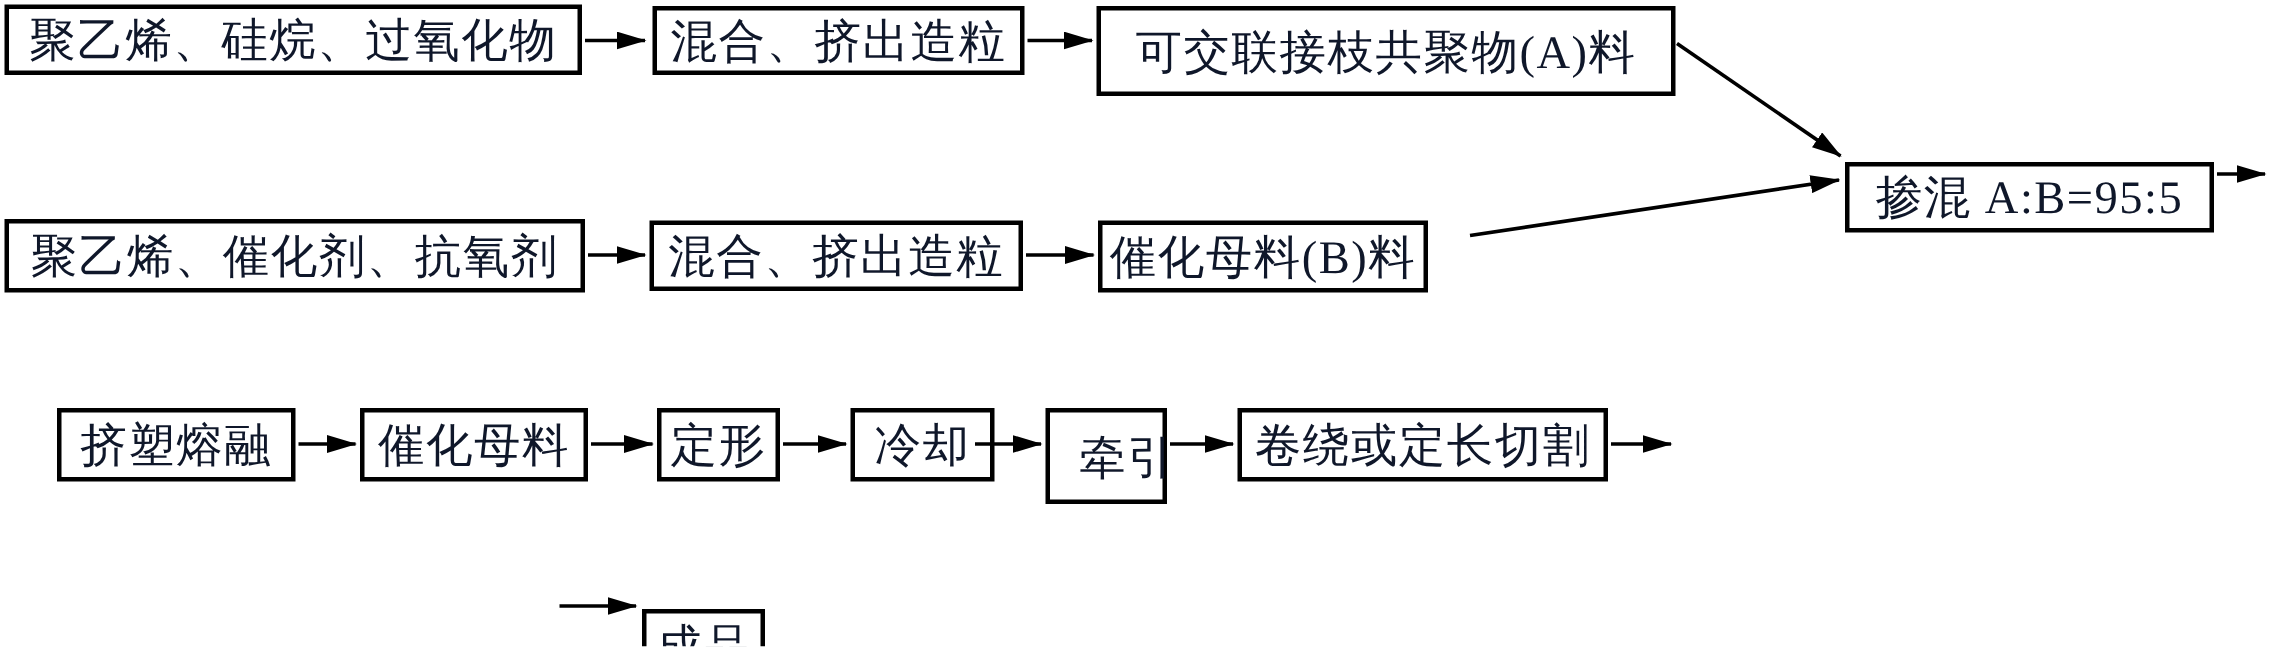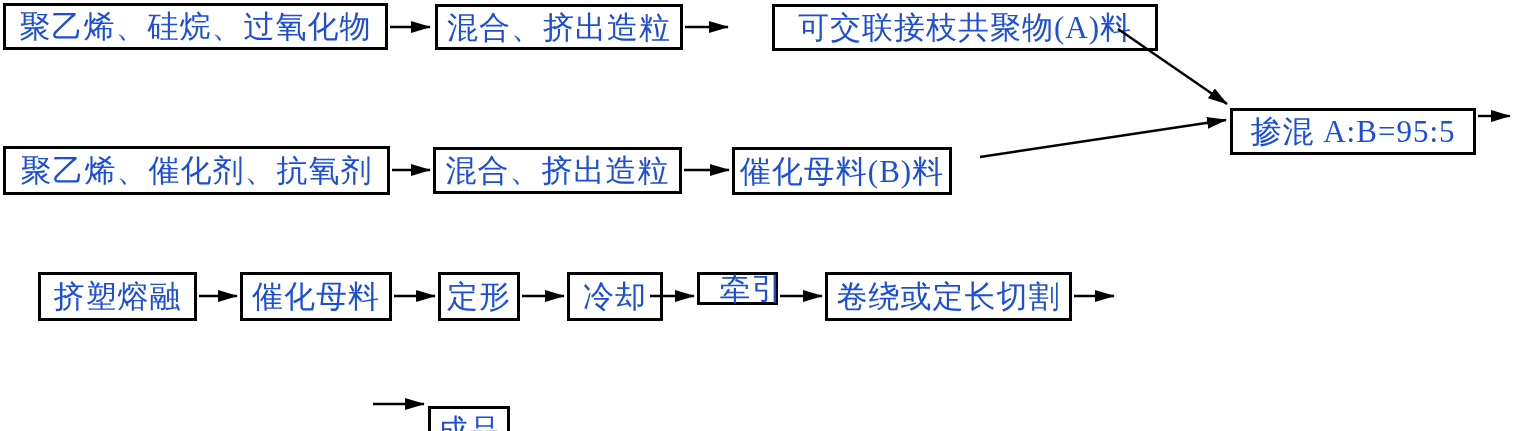"聚乙烯、硅烷、过氧化物" .node { color: #1d4ed8 -> #0f172a }
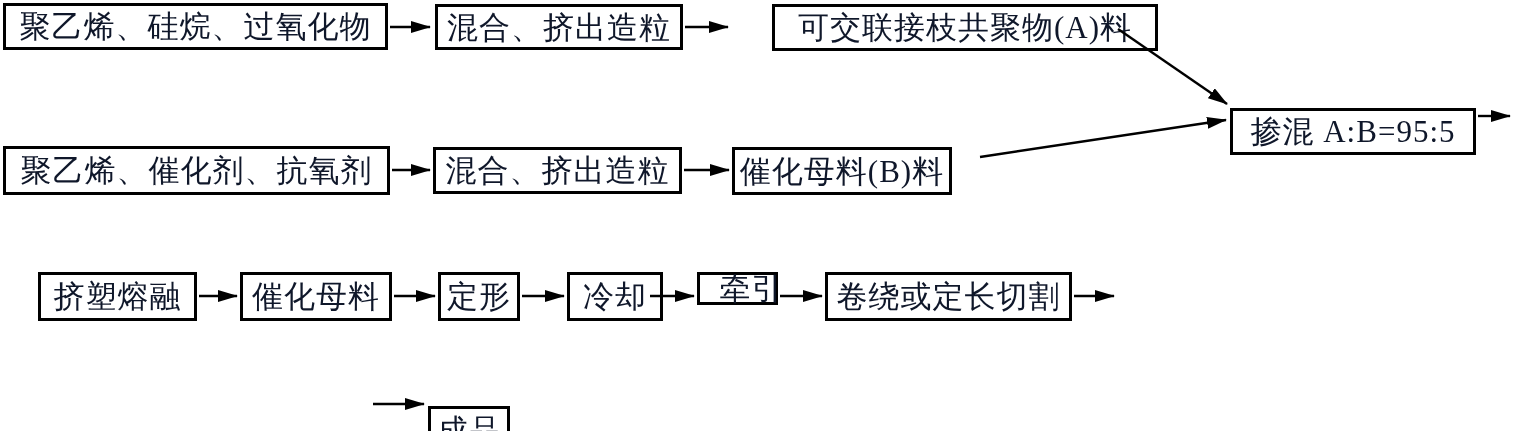"可交联接枝共聚物(A)料" div.node { height: 47px -> 60px; margin-left: 41px -> none }
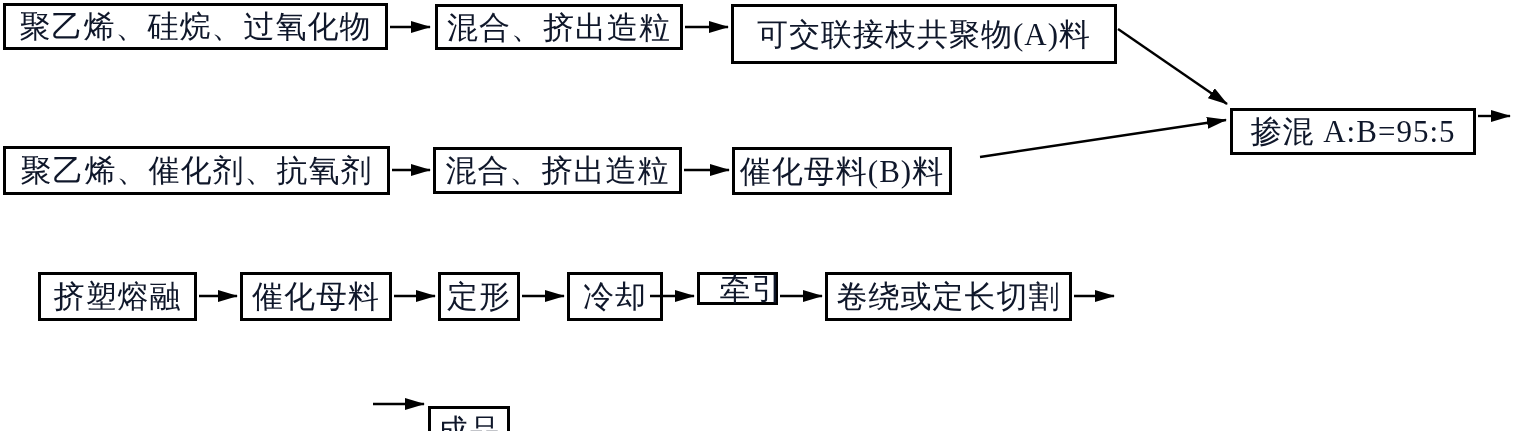"牵引" div.node { height: 33px -> 64px }
